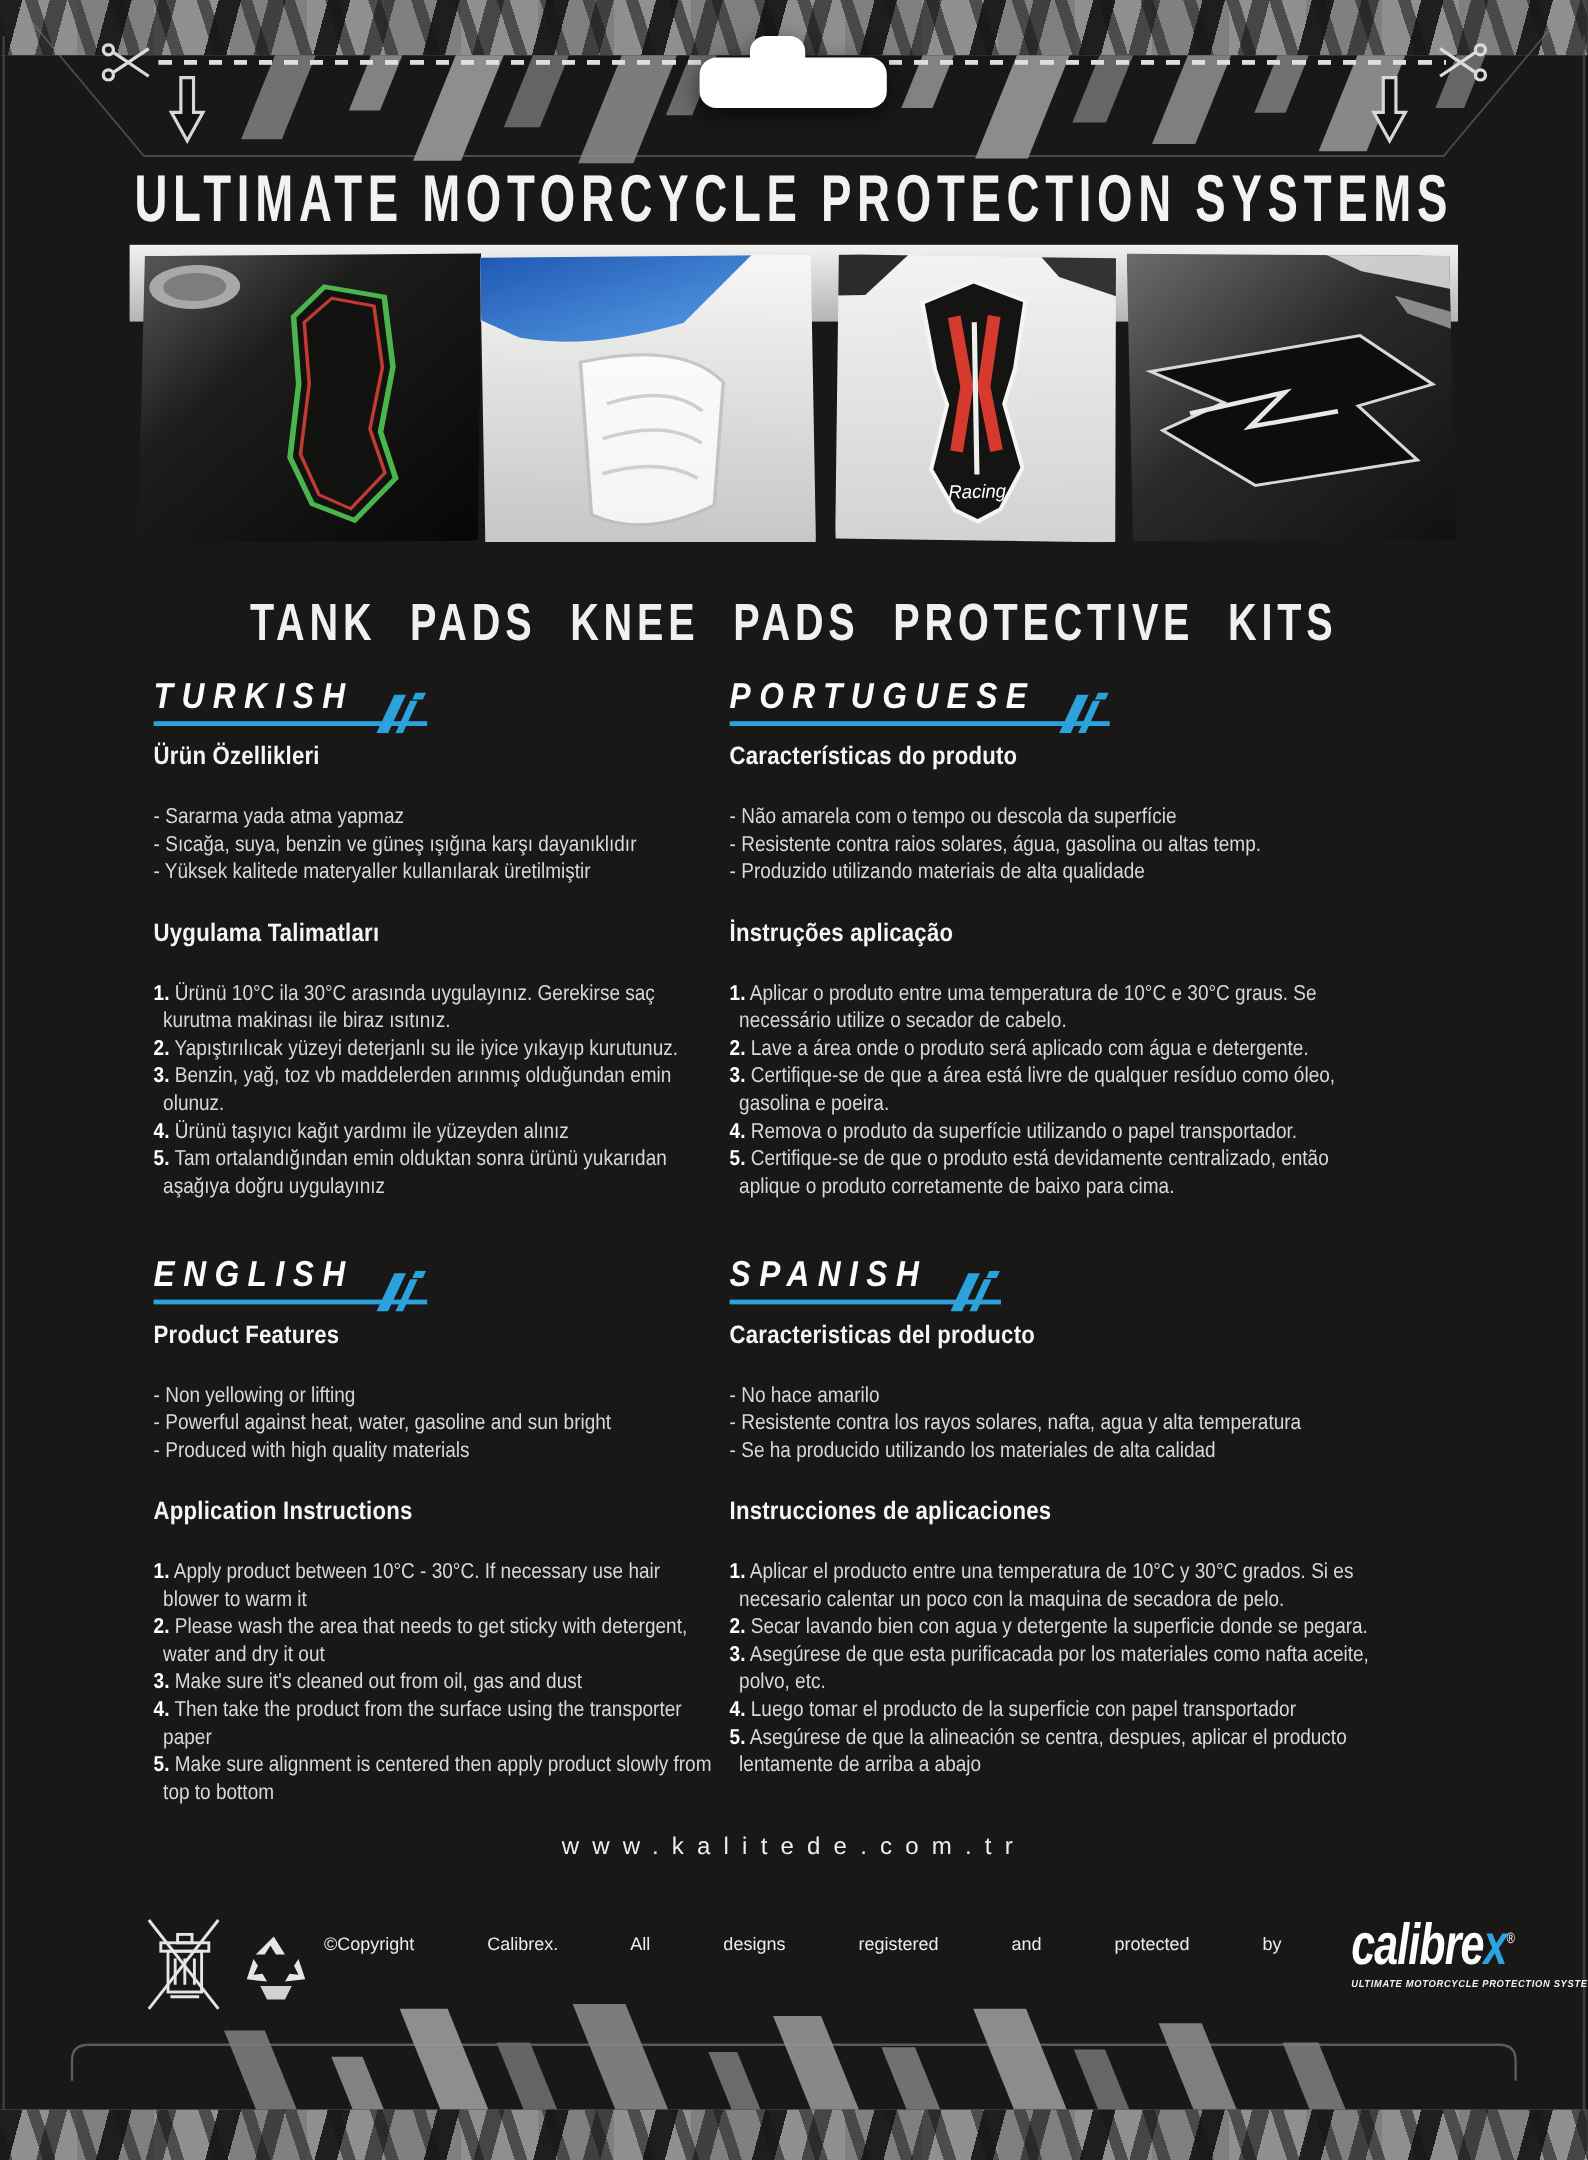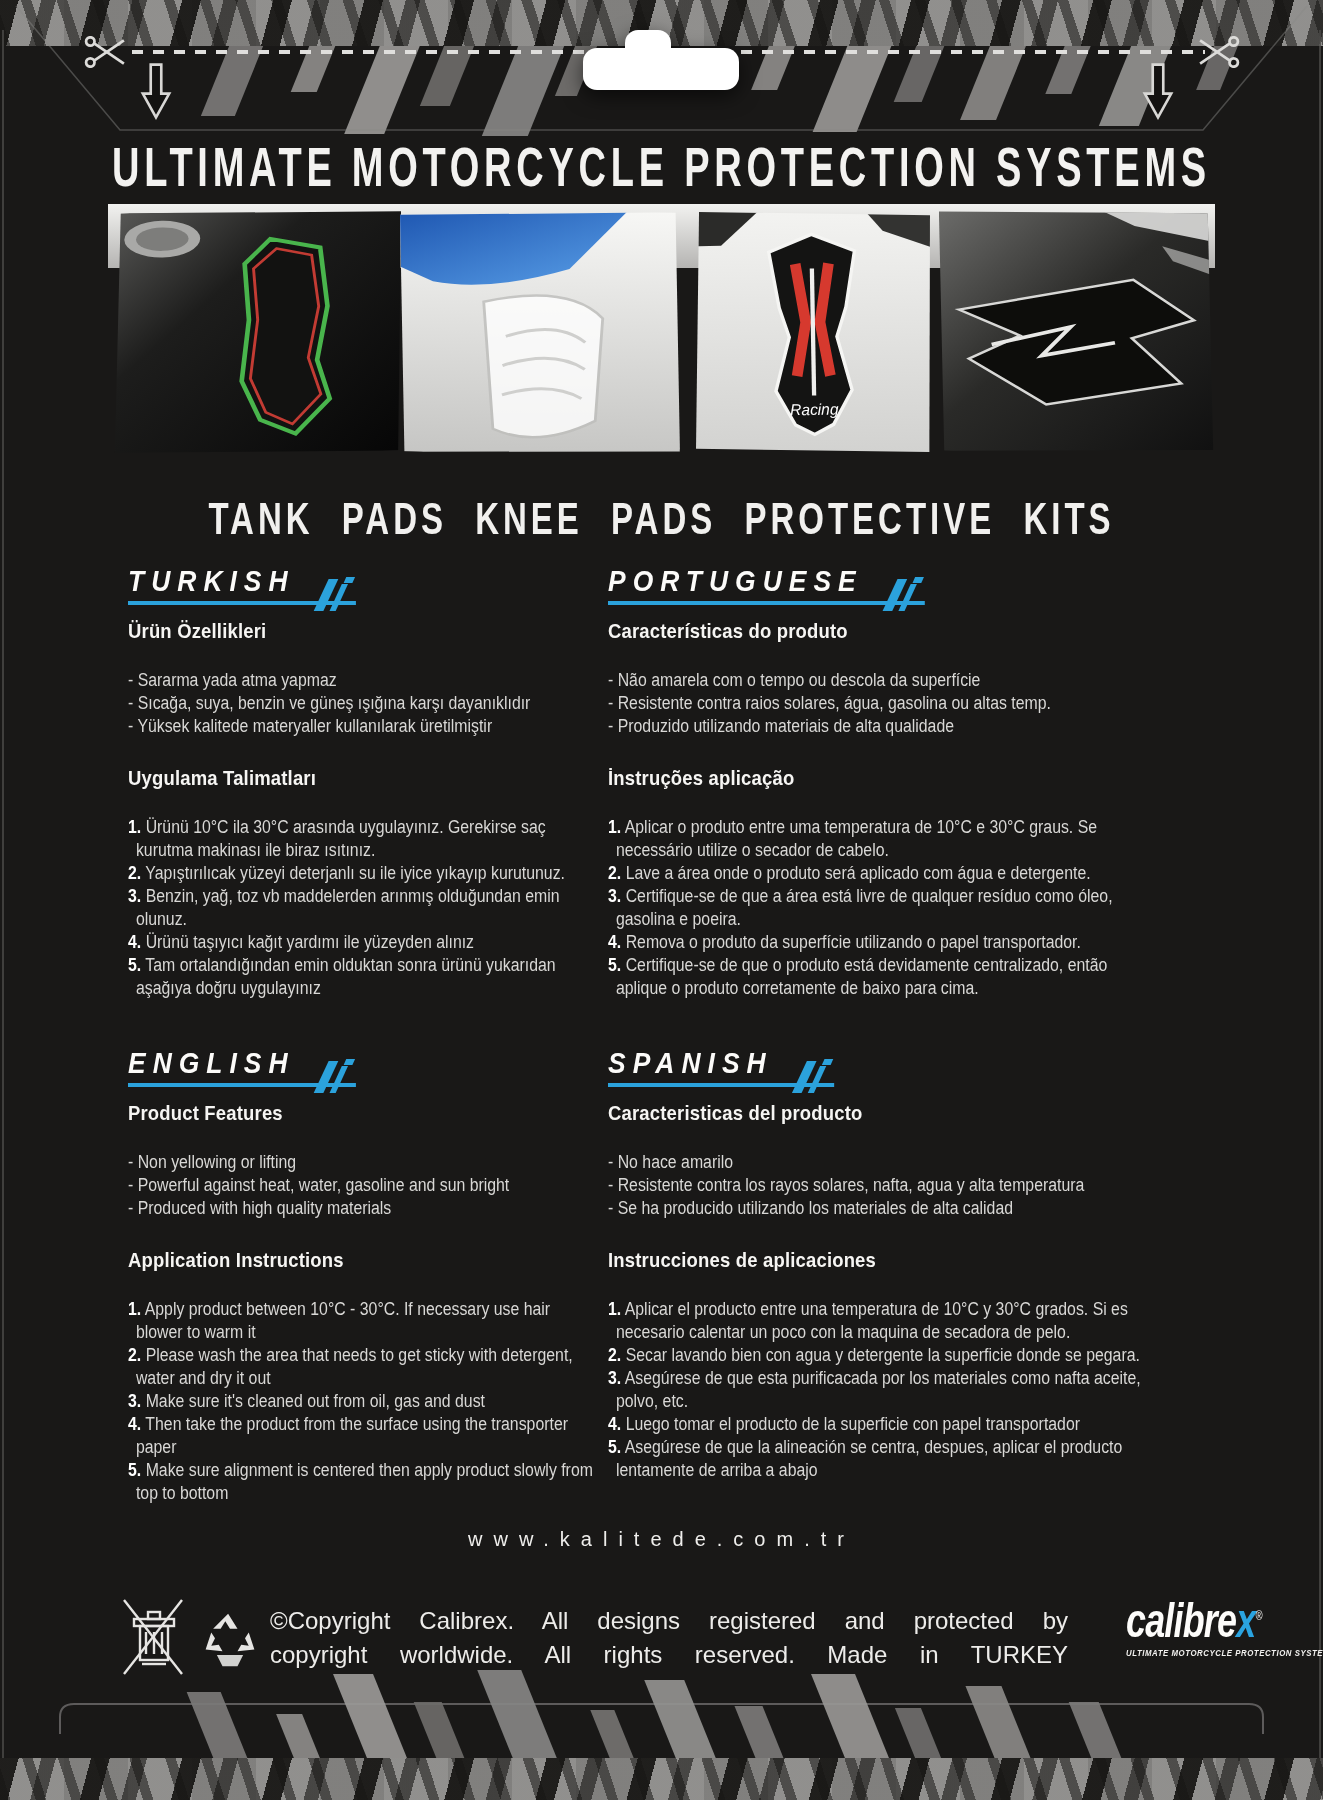"©Copyright Calibrex. All designs" .copy { font-size: 24px -> 15px }
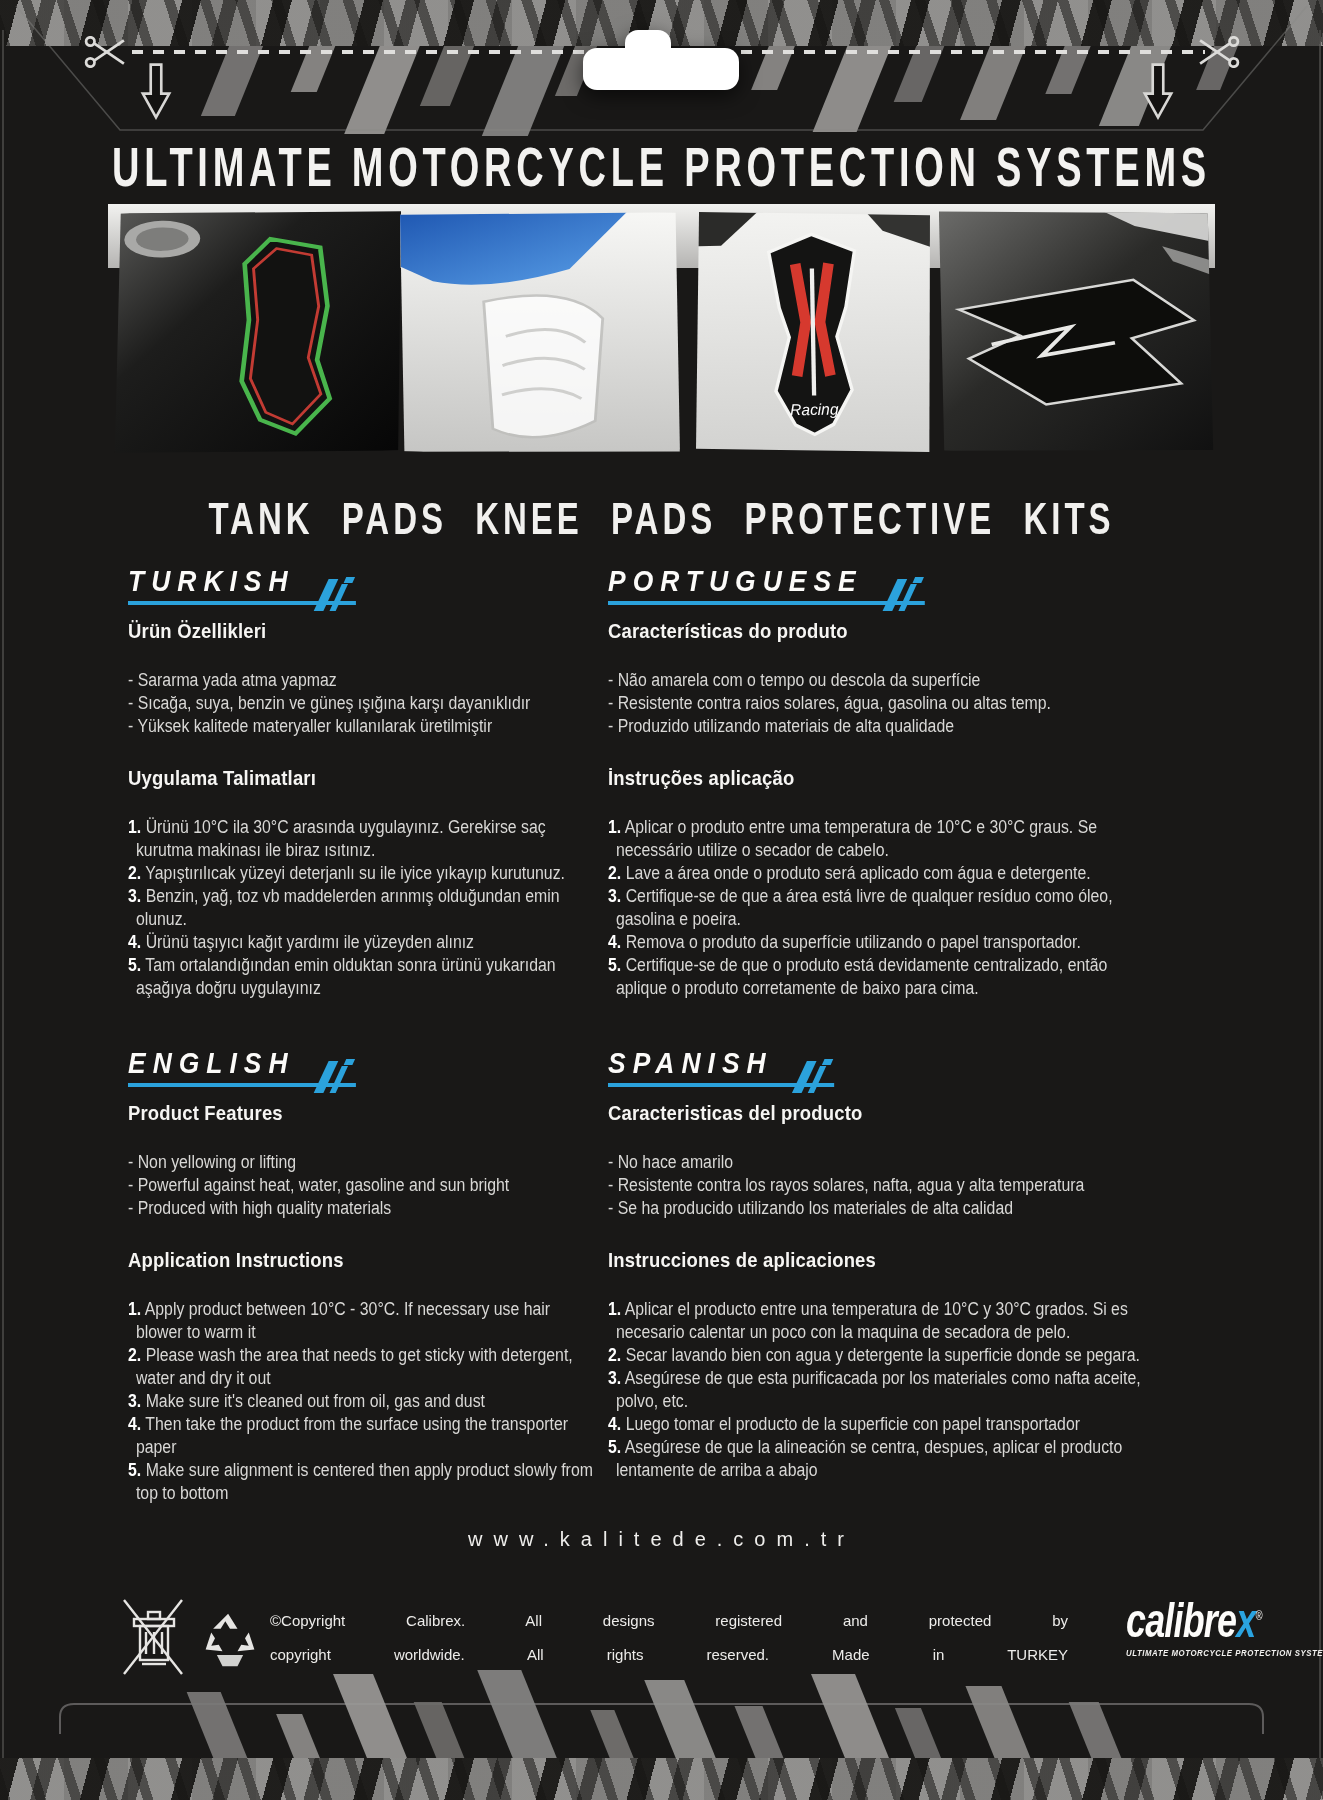"copyright worldwide. All rights" div { html: <div>copyright worldwide. All rights reserved. Made in TURKEY</div> -> none }
